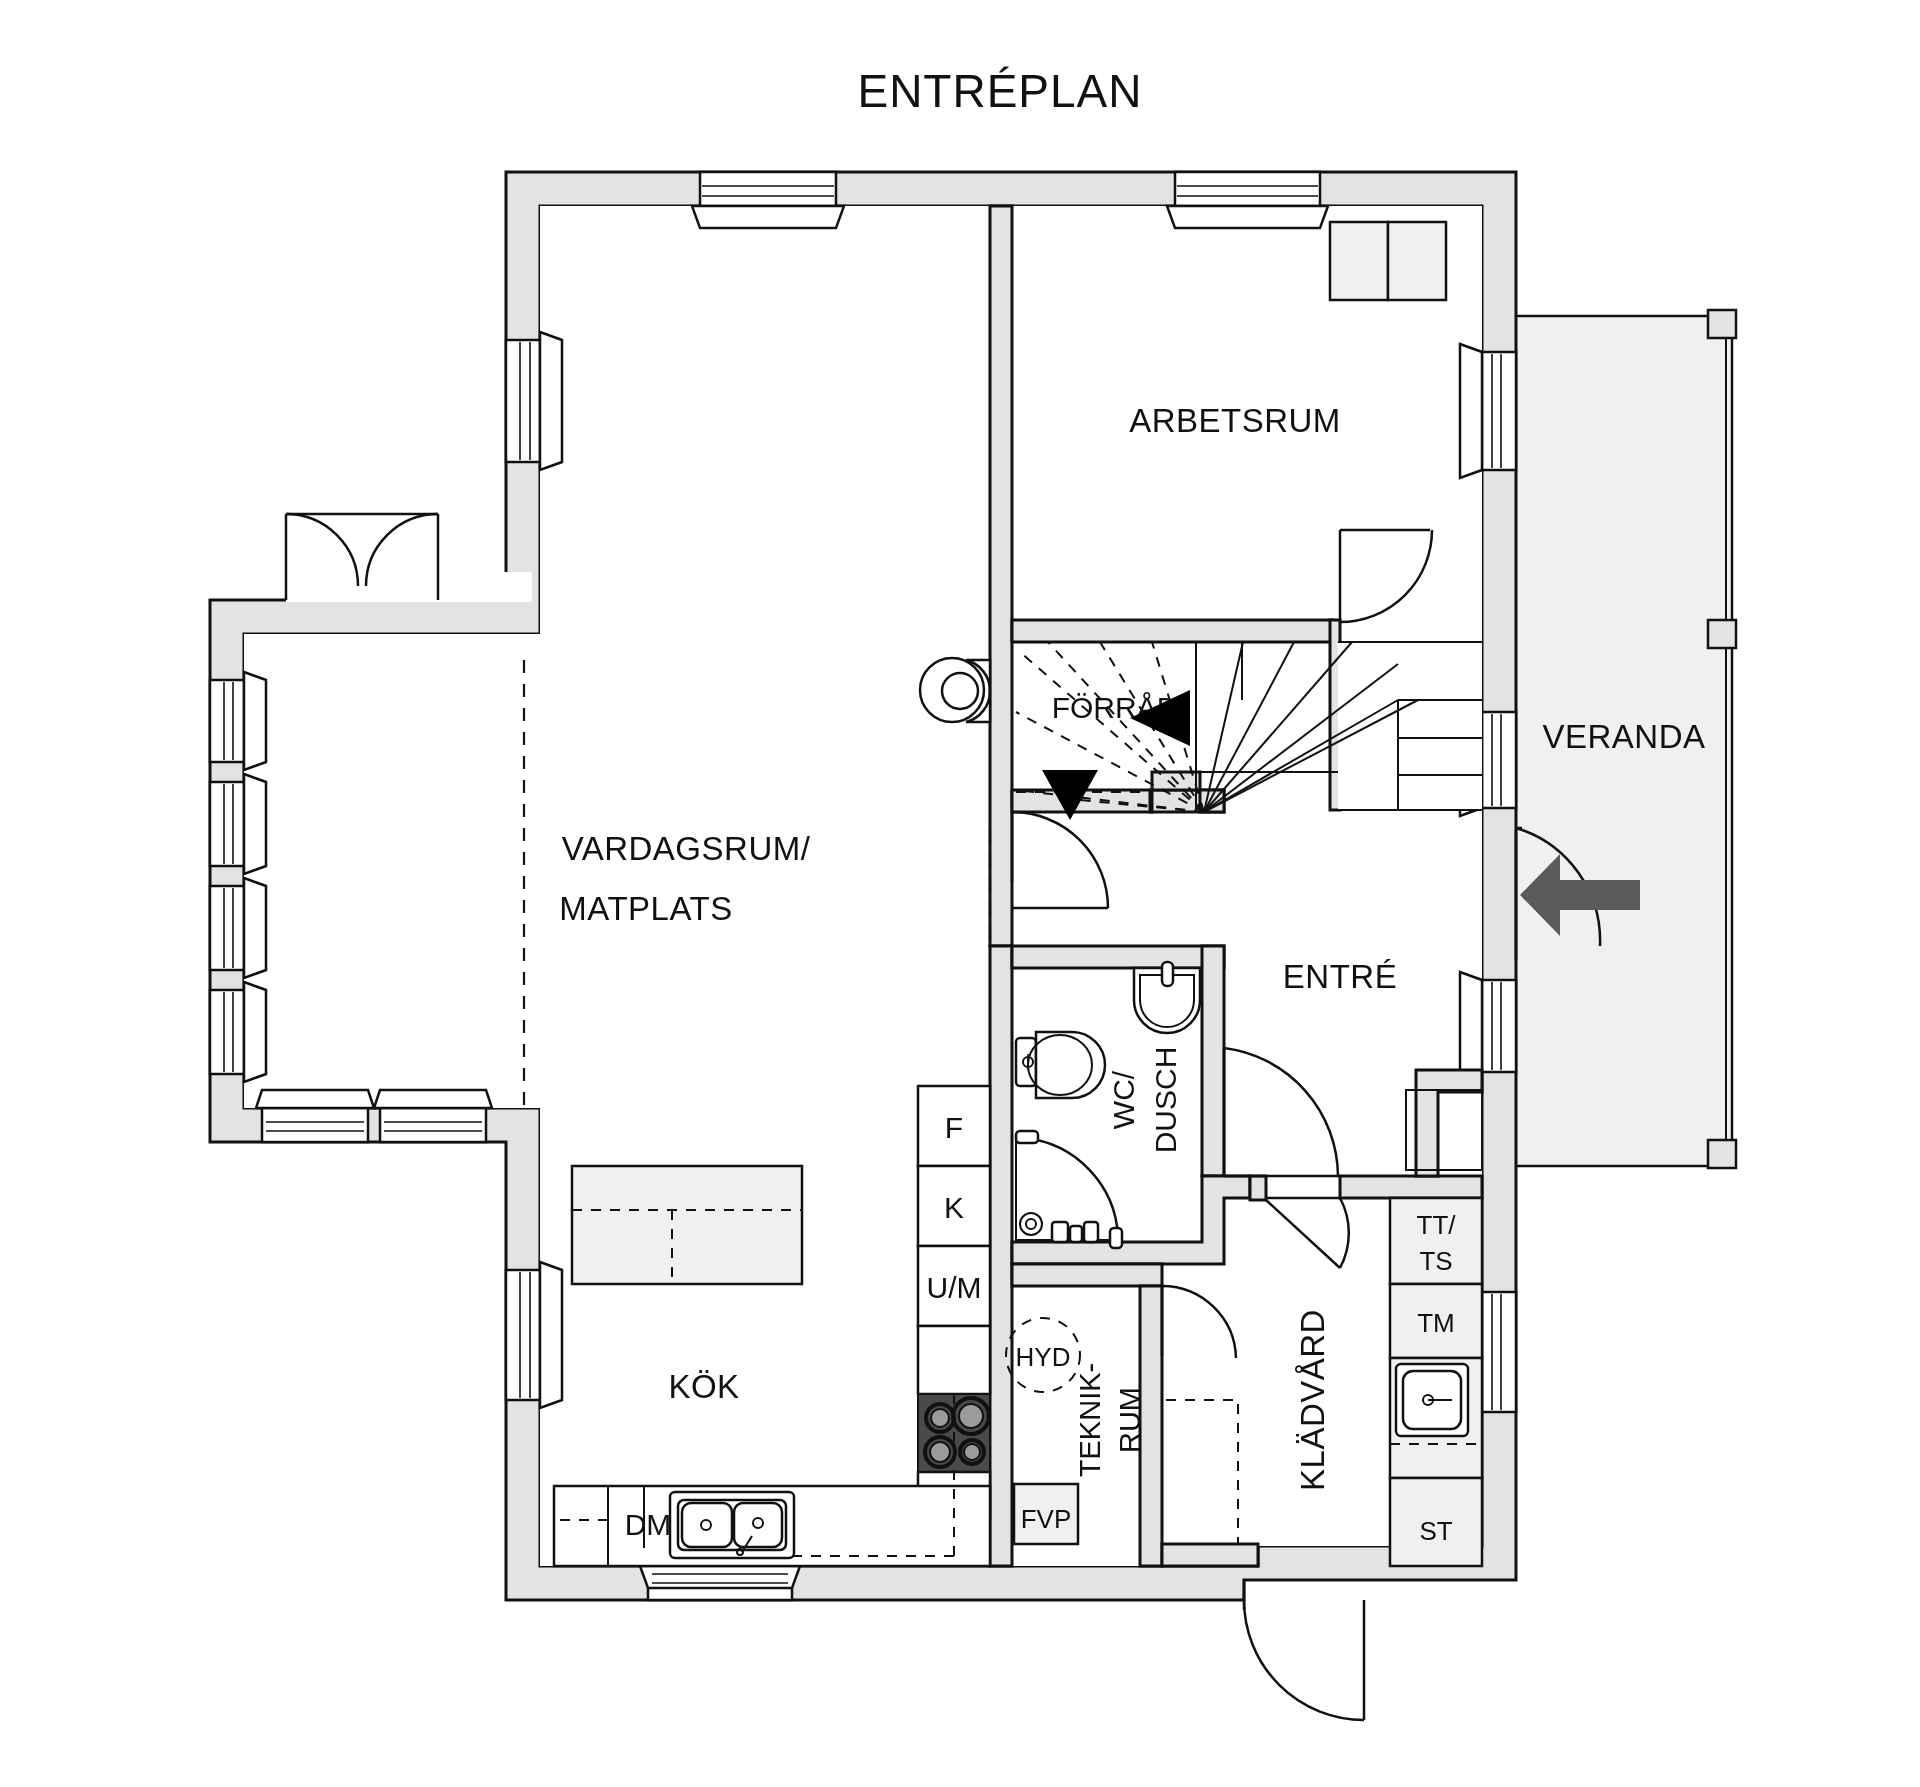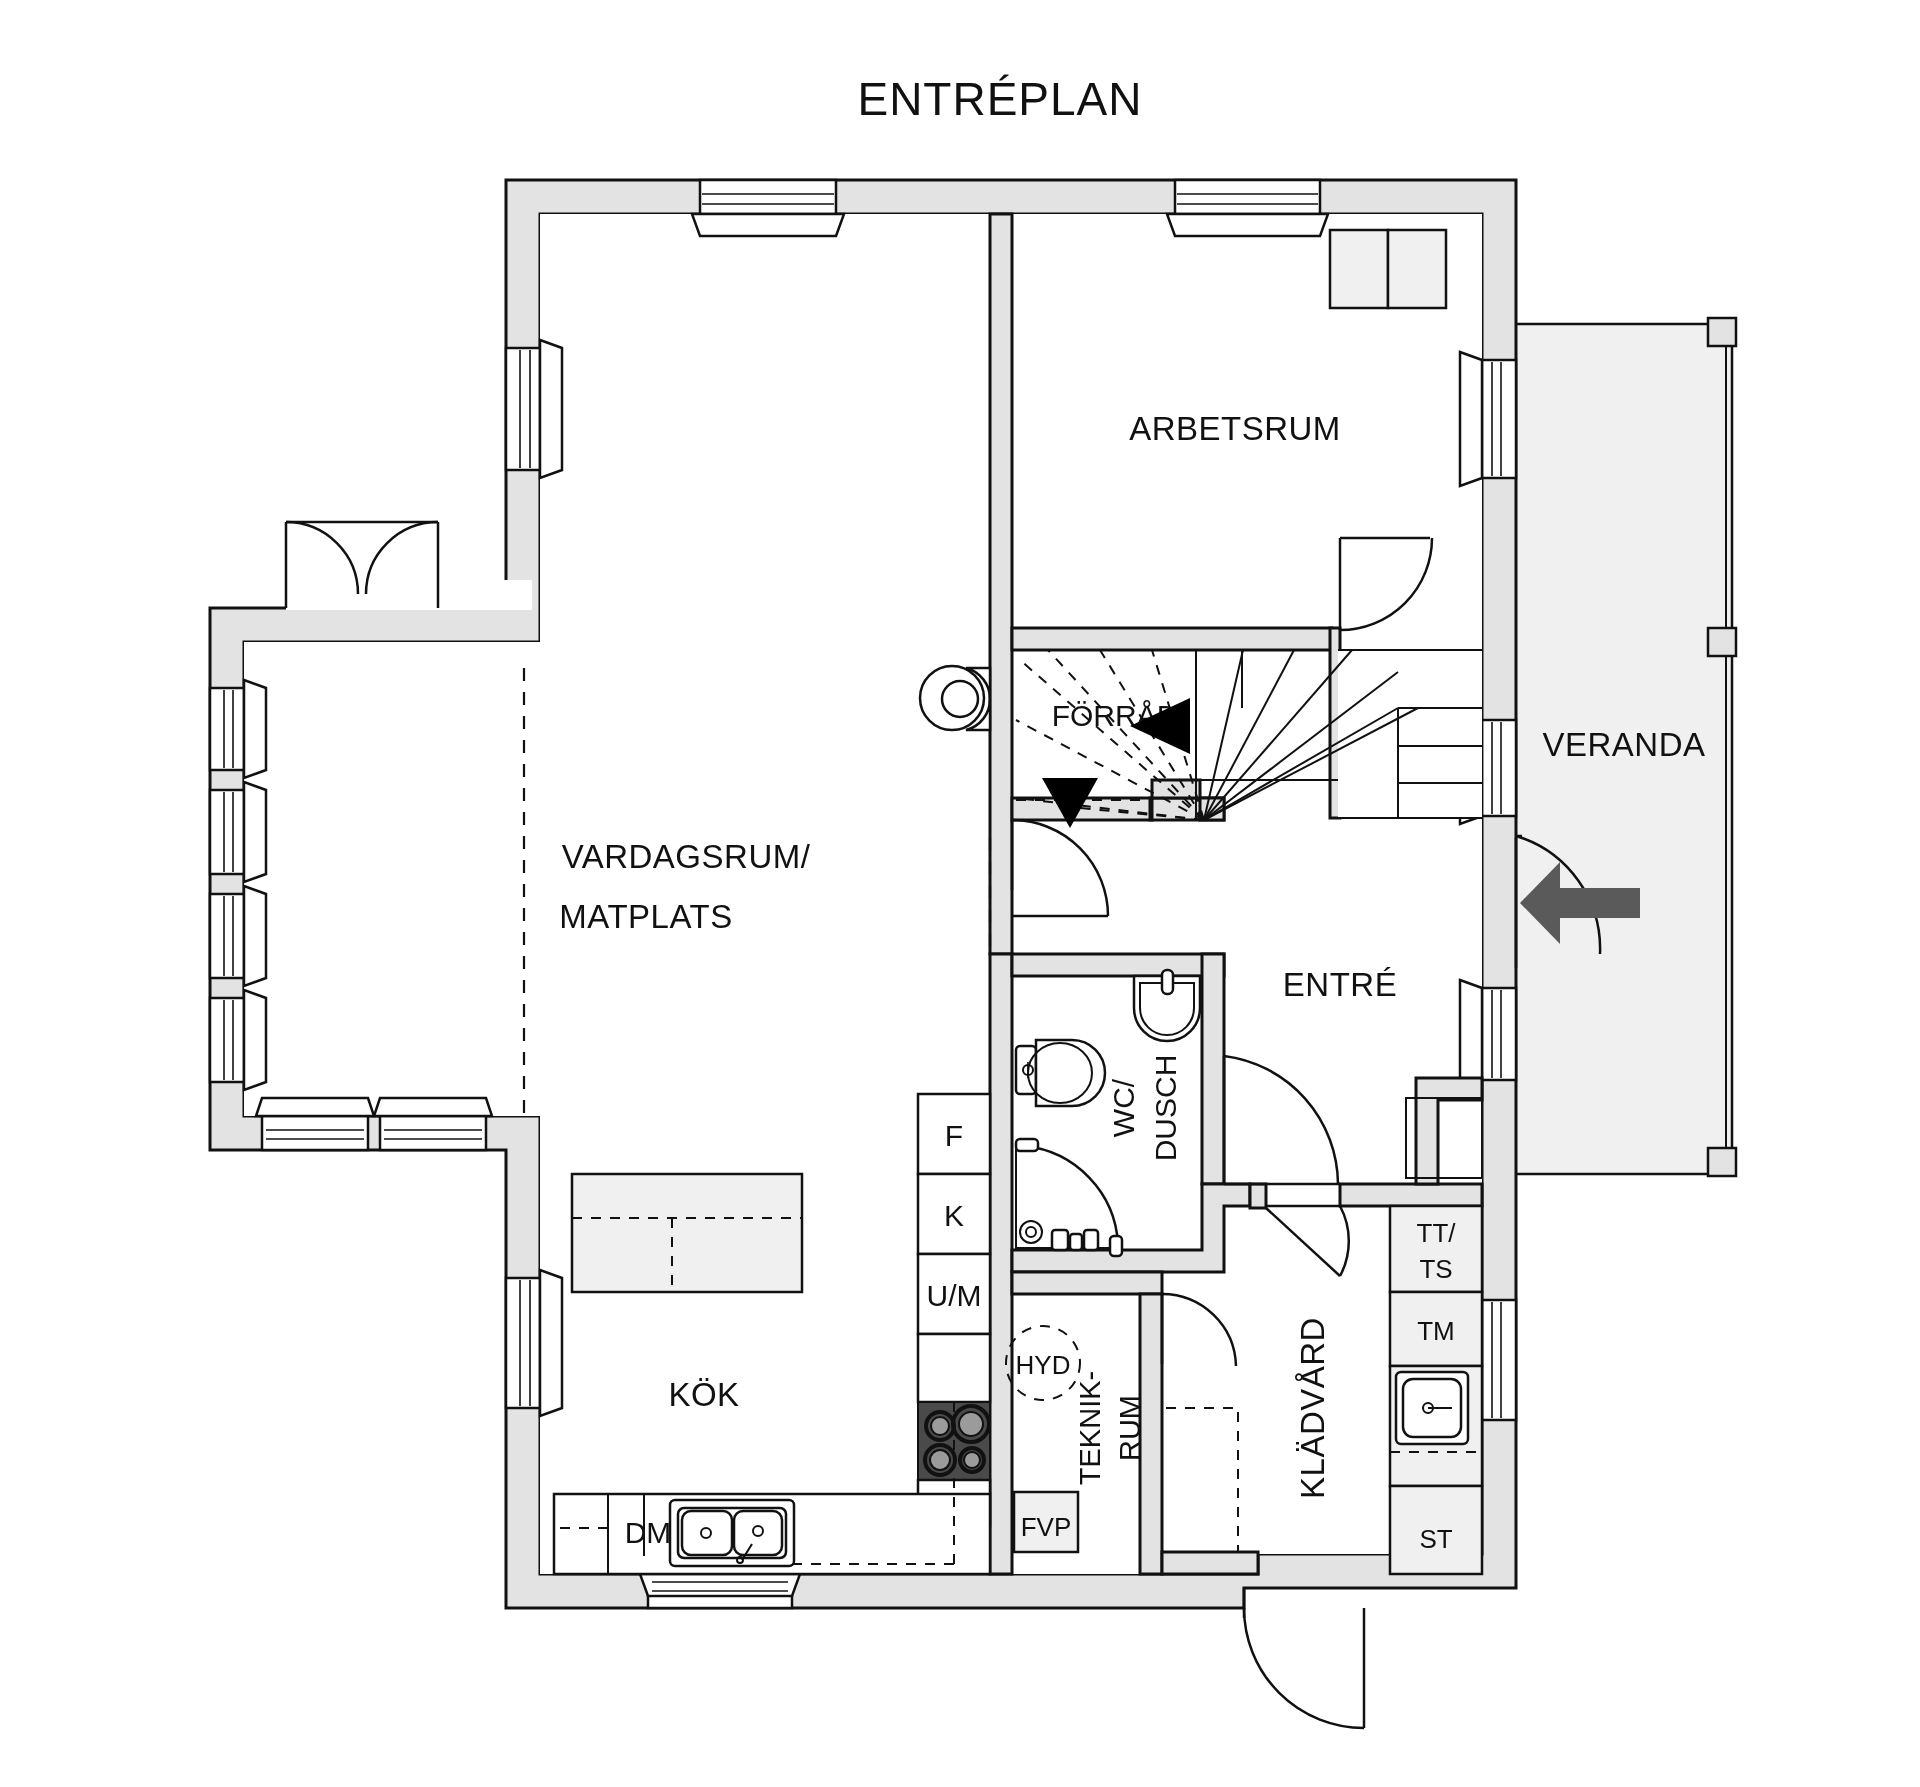"ENTRÉPLAN" #plan-root { top: 8px -> 0 }
